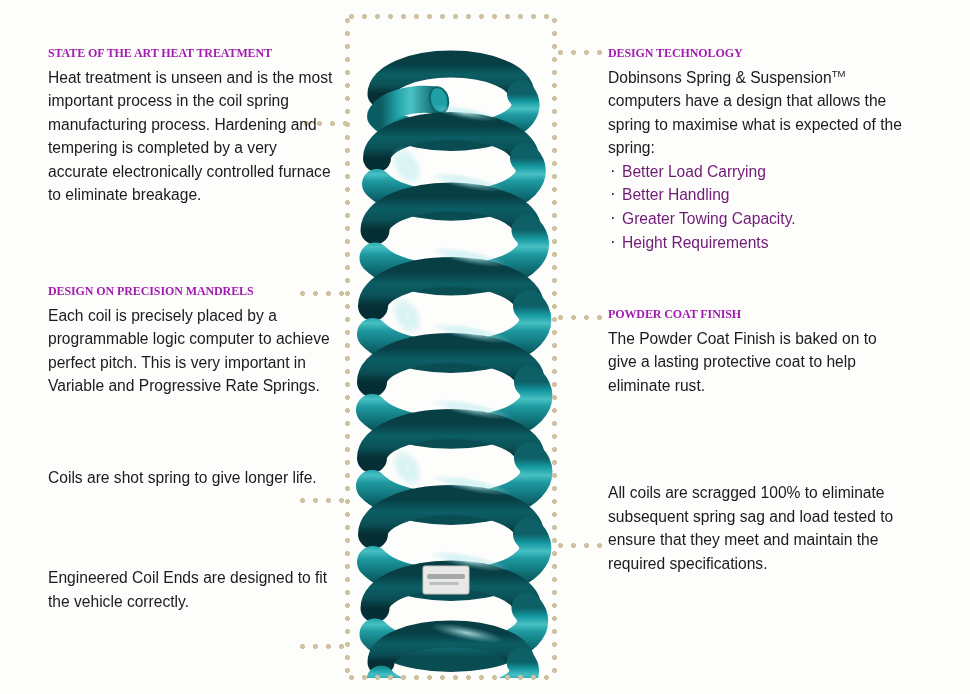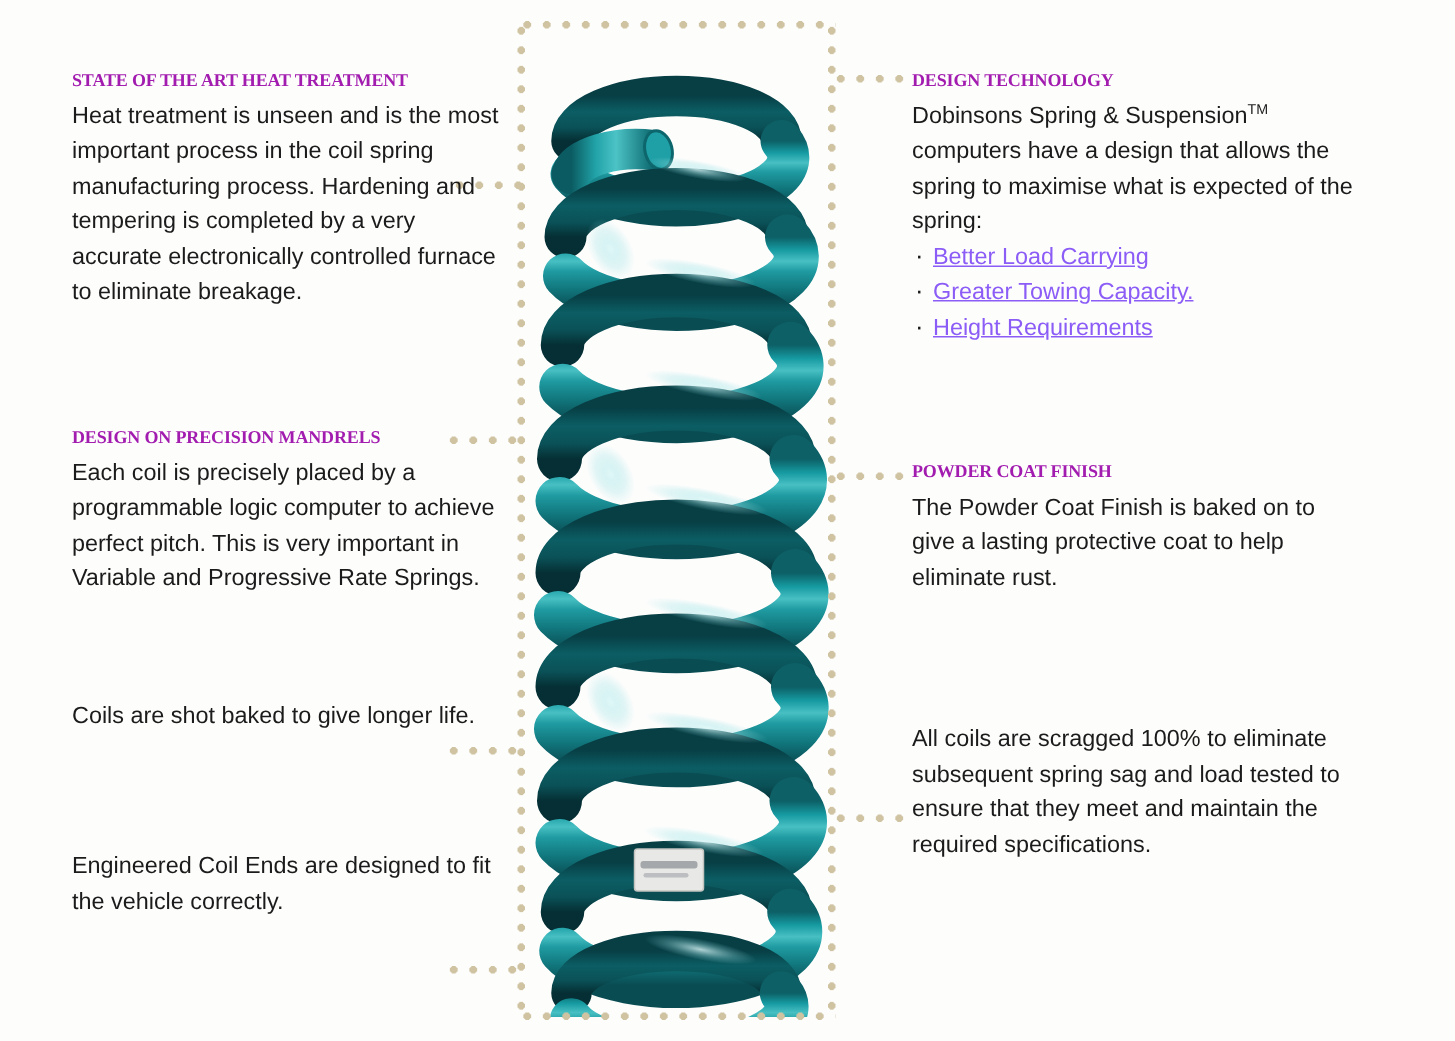"Better Load Carrying" ul.bullets li { color: #8b5cf6 -> #701a75; text-decoration: underline -> none }
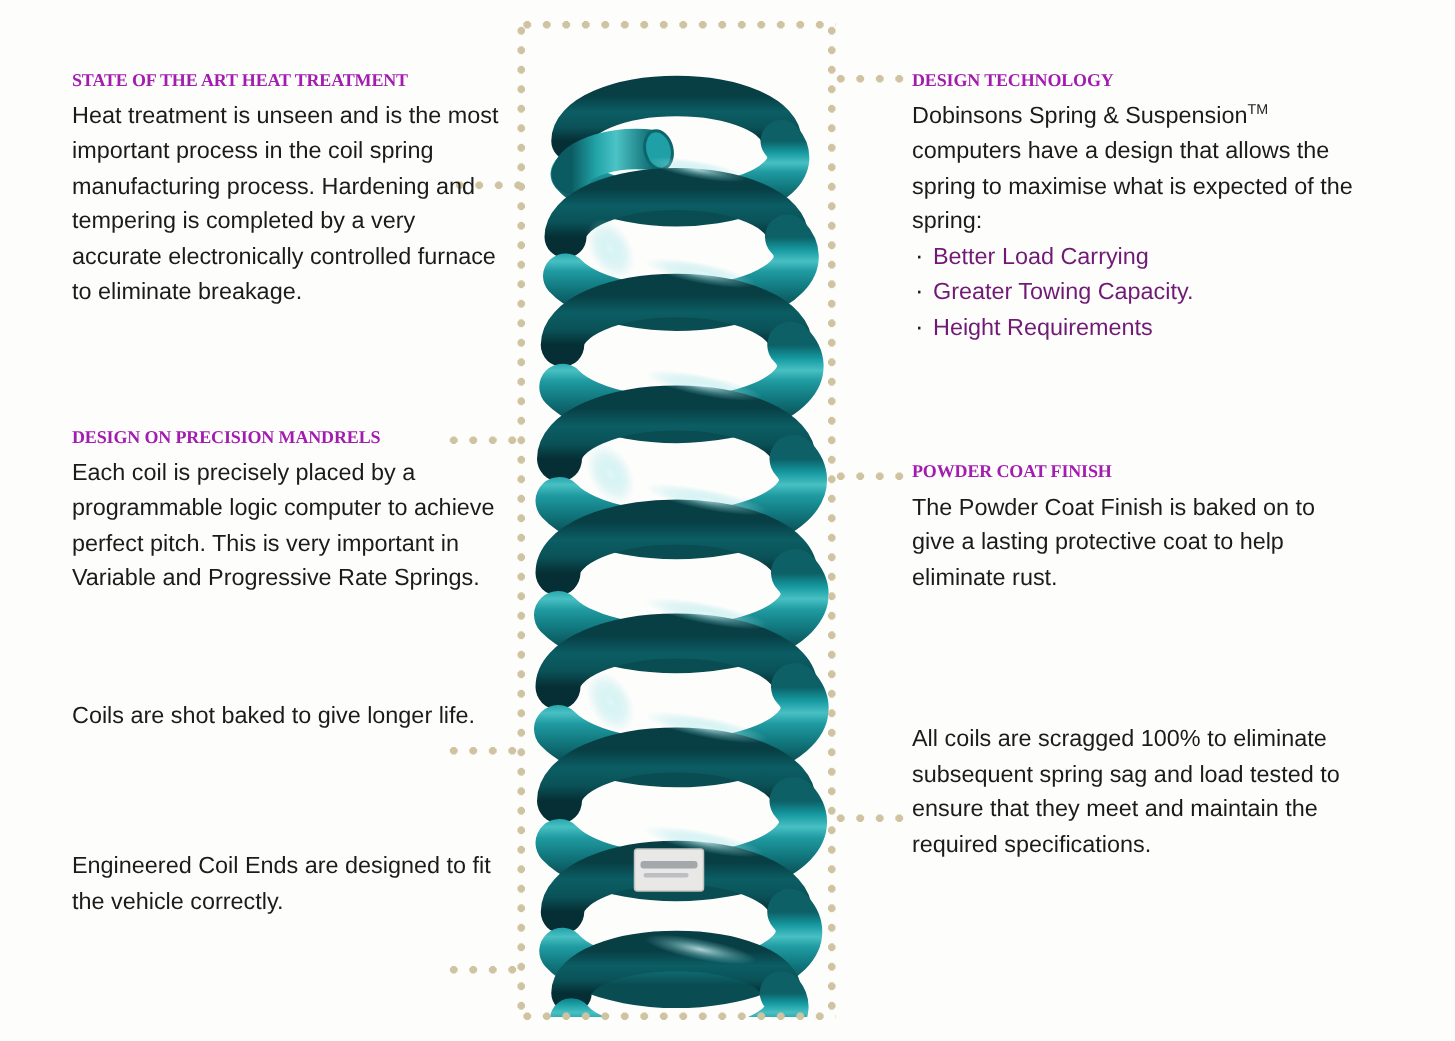"Better Handling" li { html: none -> <li>Better Handling</li> }
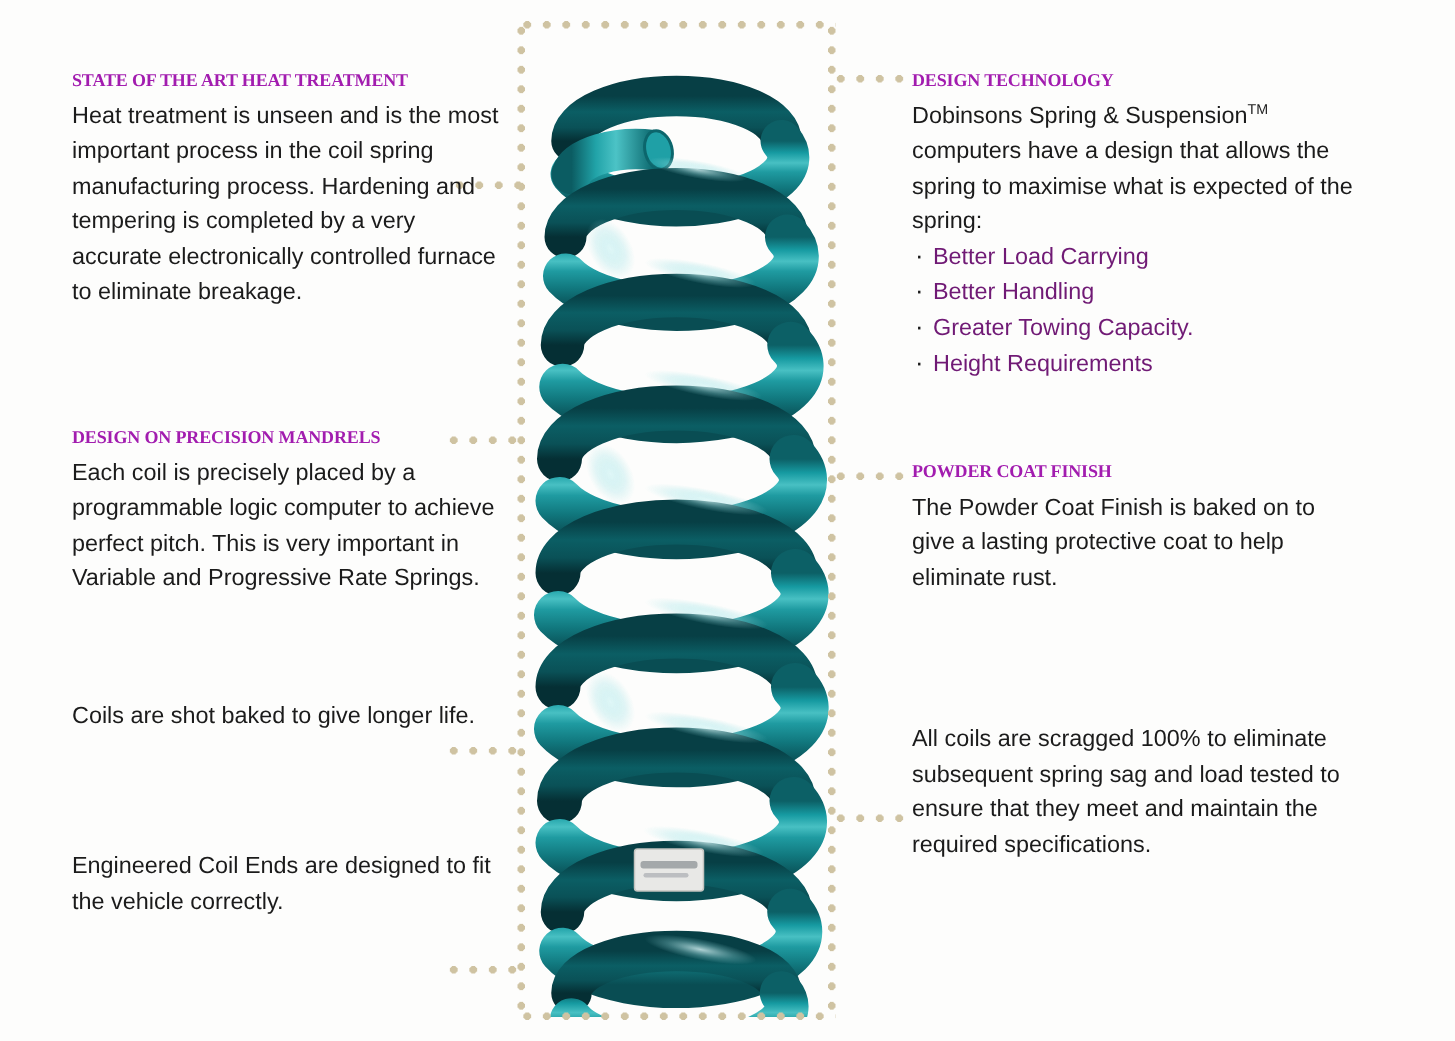"Coils are shot baked to" p.blk-body { text: baked -> spring }
